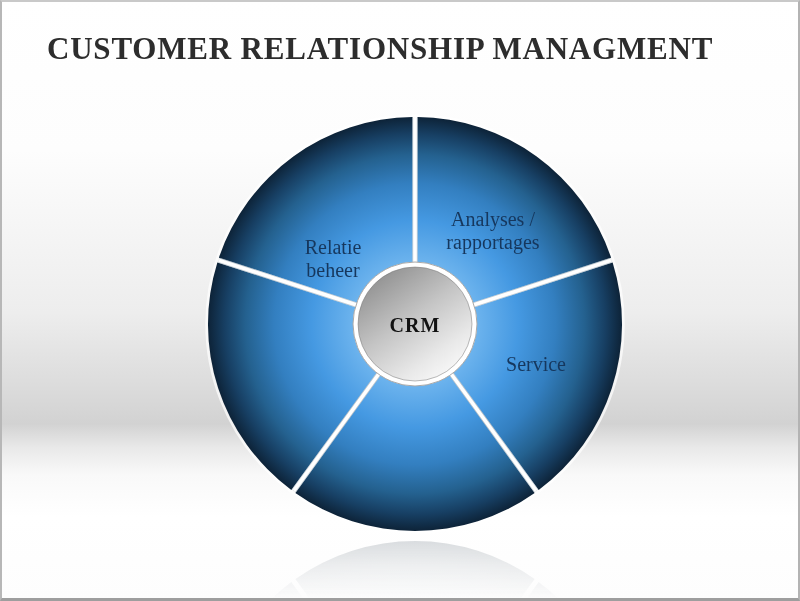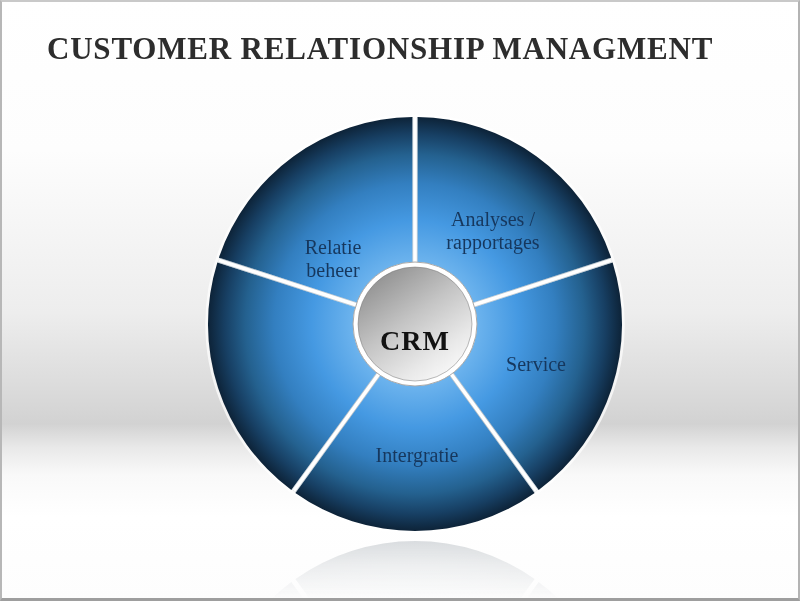"CRM" .hub-label { font-size: 28px -> 20px; margin-top: 16px -> none }
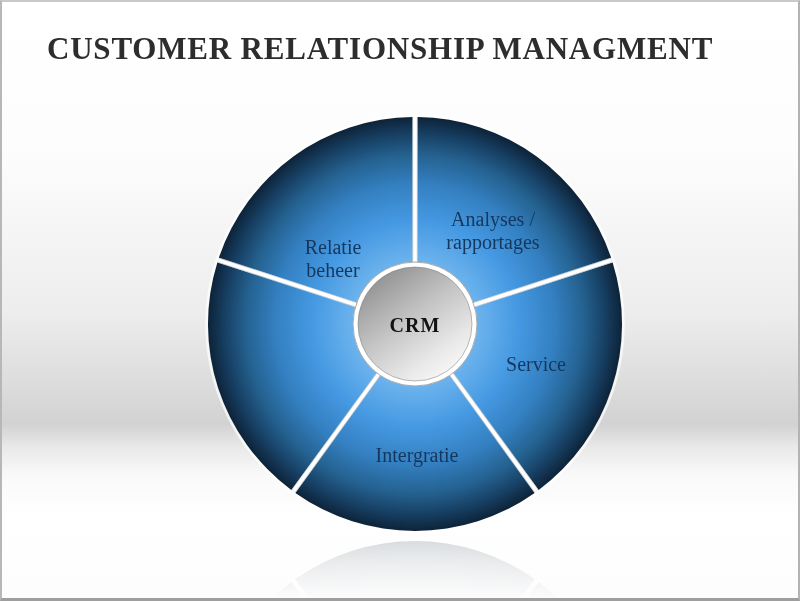"Intergratie" span { html: <span>Intergratie</span> -> none }
